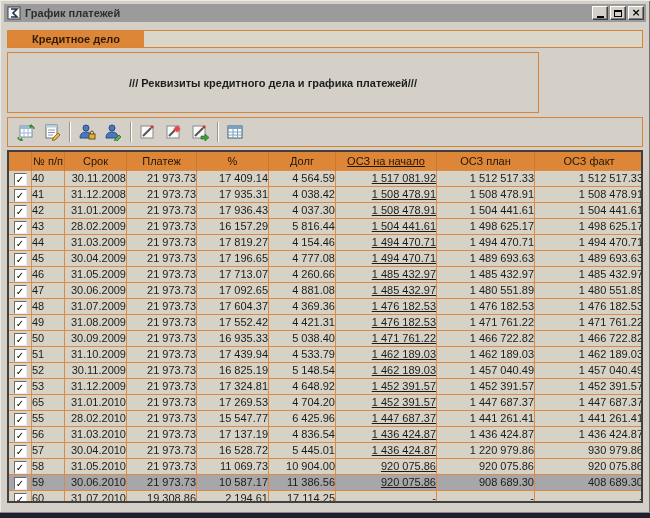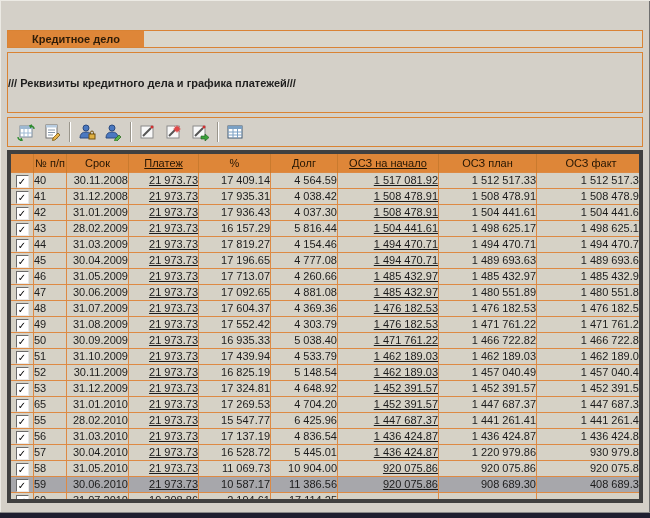"График платежей" div.titlebar { html: none -> <div> <span> <svg> <rect></rect> <path></path> </svg> </span> <span>График платежей</span> <span> <button> <span></span> </button> <button> <span></span> </button> <button> <span>×</span> </button> </span> </div> }
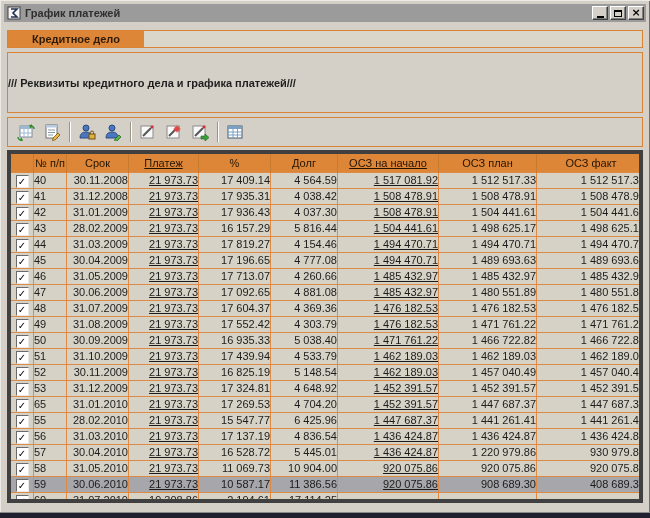"/// Реквизиты кредитного дела и" .info-panel { text-align: left -> center; width: 636px -> 532px }
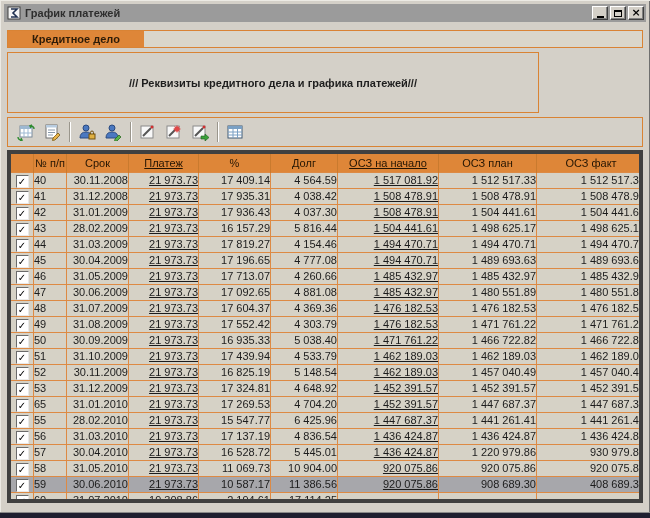"№ п/п" .grid-wrap { border: 4px solid #404040 -> 2px solid #404040 }
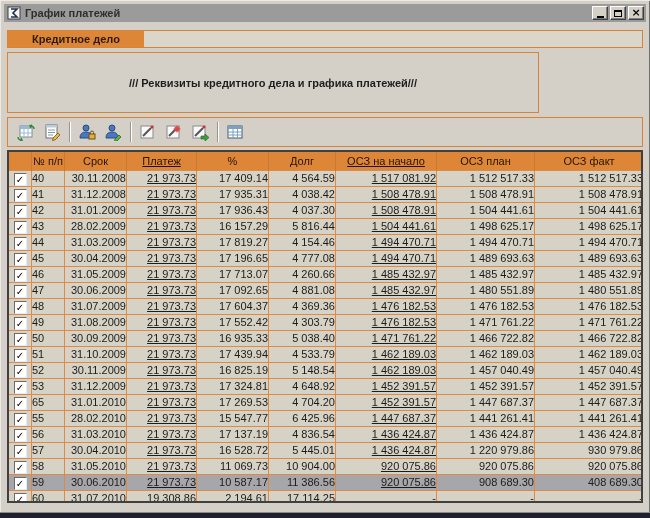"Платеж" .cl2 { text-decoration: underline -> none }
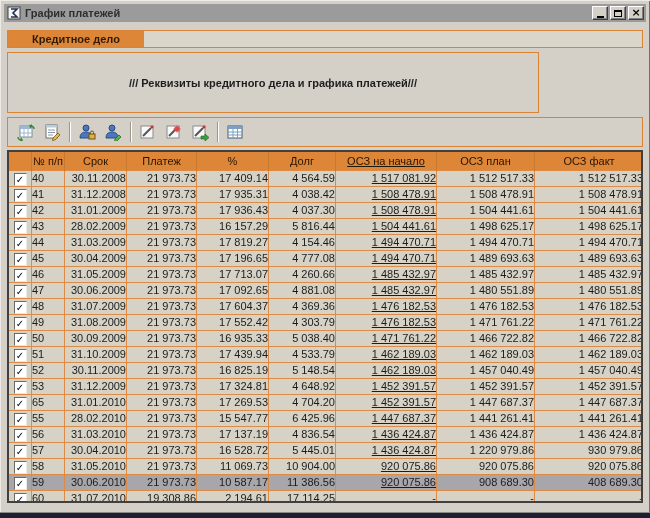"4 303.79" td.cl4 { text: 4 303.79 -> 4 421.31 }
